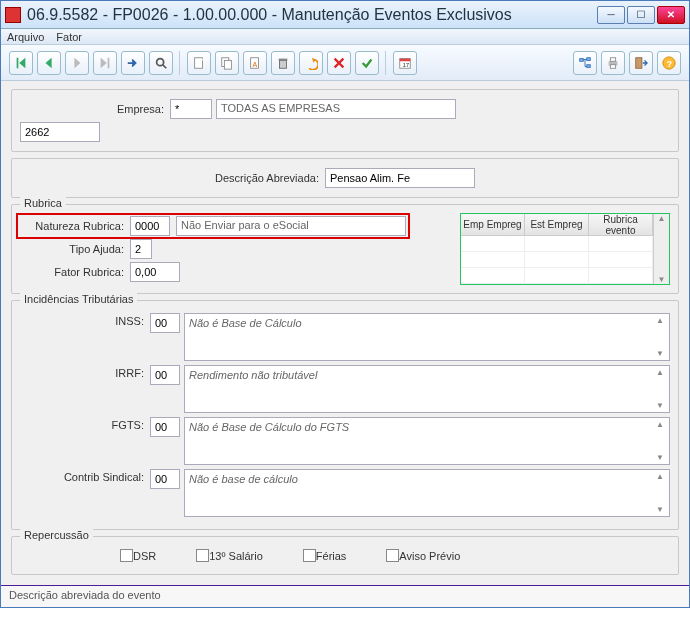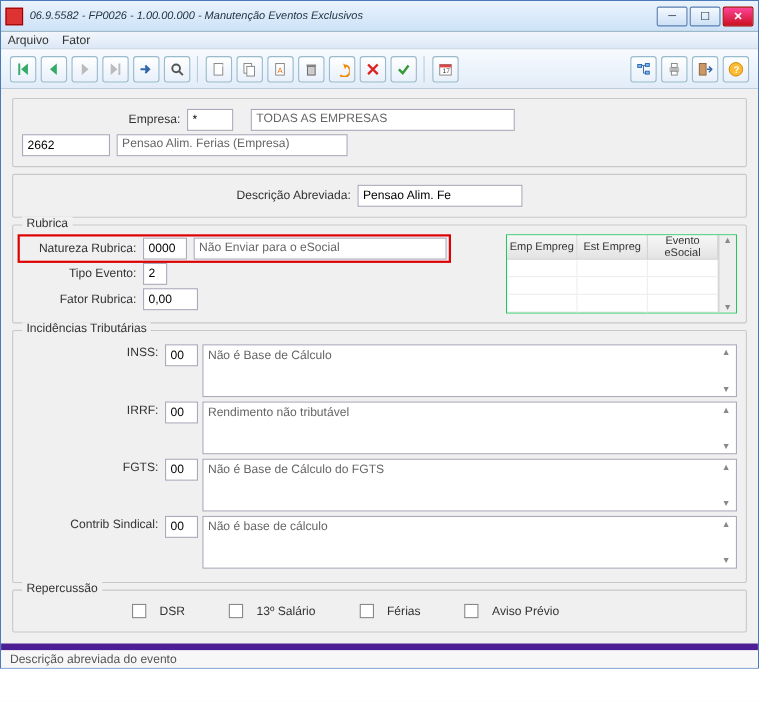"06.9.5582 - FP0026 - 1.00.00.000" .title-text { font-size: 10px -> 16px; font-style: italic -> none }
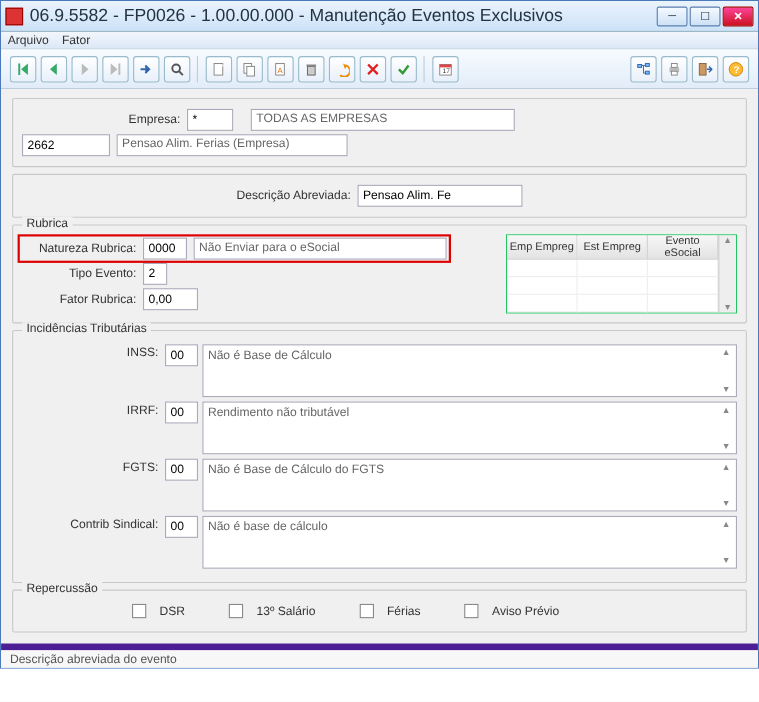"TODAS AS EMPRESAS" div.txtbox { margin-left: 16px -> 4px }
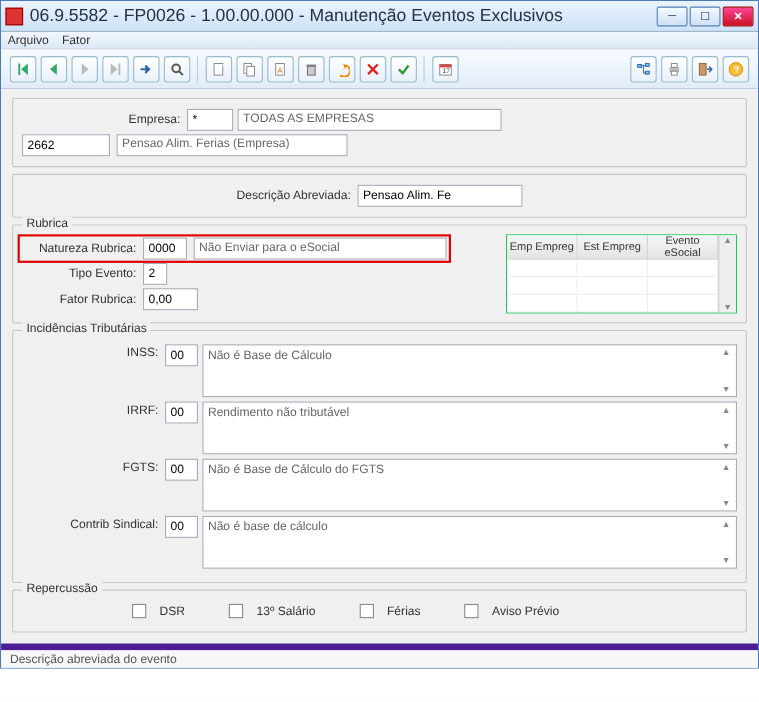"Pensao Alim. Ferias (Empresa)" div.txtbox { html: <div>Pensao Alim. Ferias (Empresa)</div> -> none }
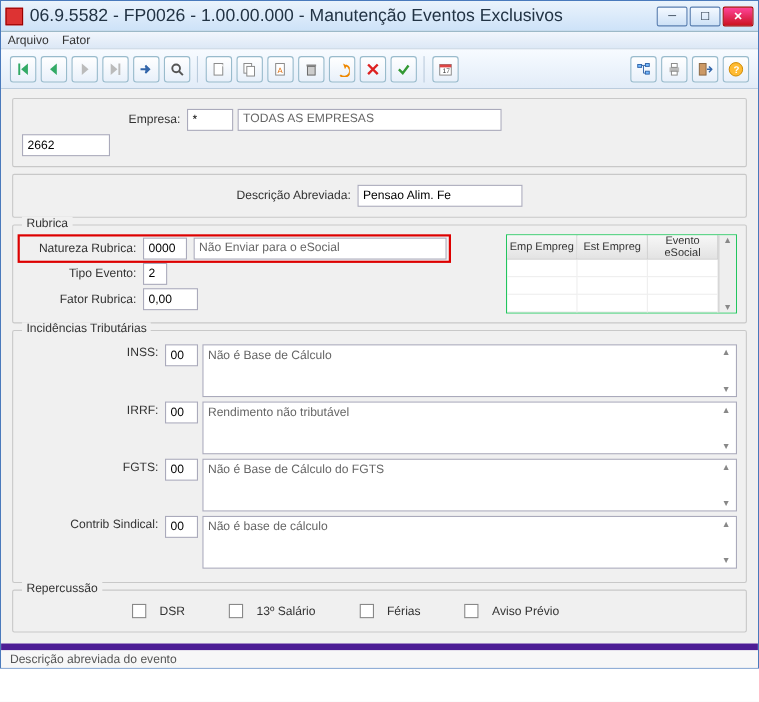"Evento eSocial" div.th { text: Evento eSocial -> Rubrica evento }
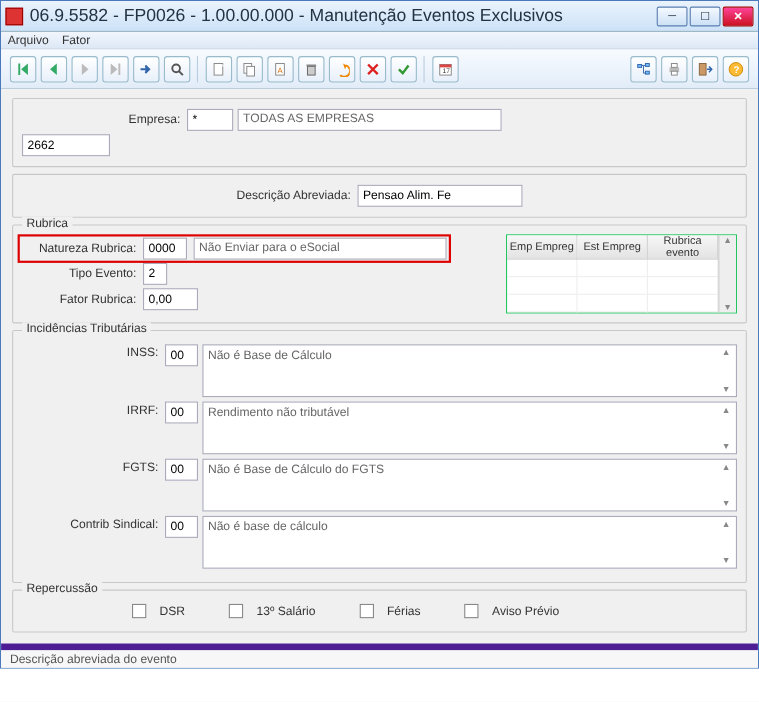"Tipo Evento:" div.lbl { text: Evento -> Ajuda }
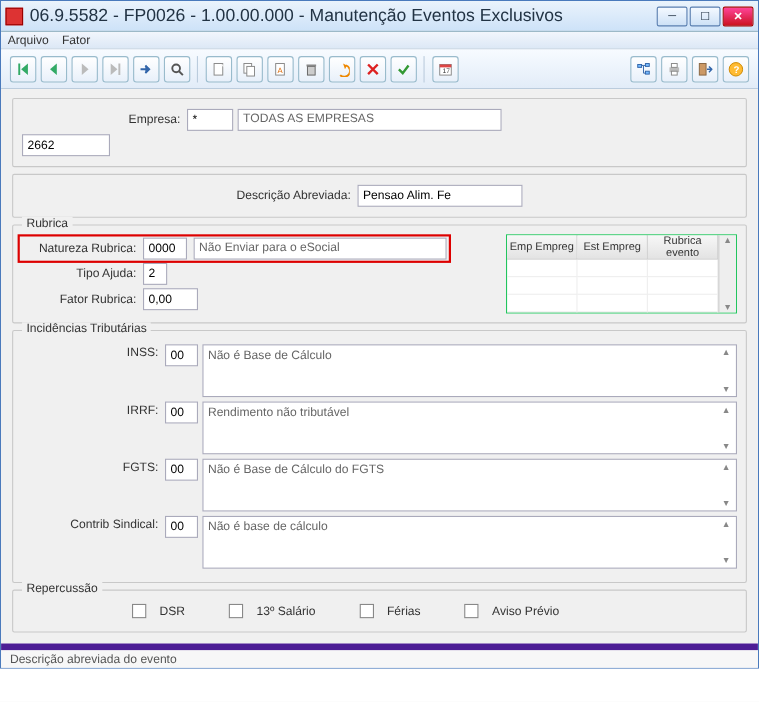"Não é Base de Cálculo" .inc-desc { font-style: none -> italic }
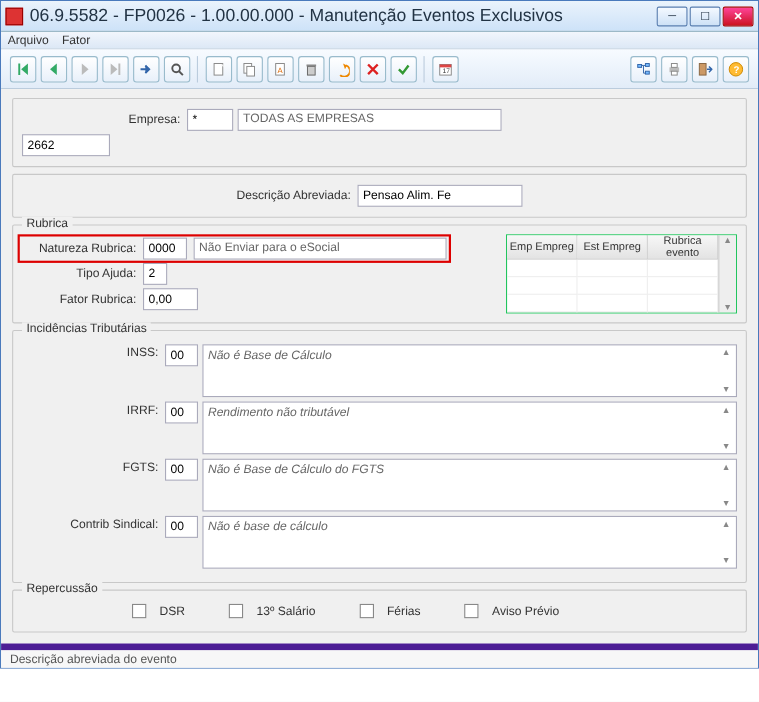"DSR" .chk { gap: 12px -> 0 }
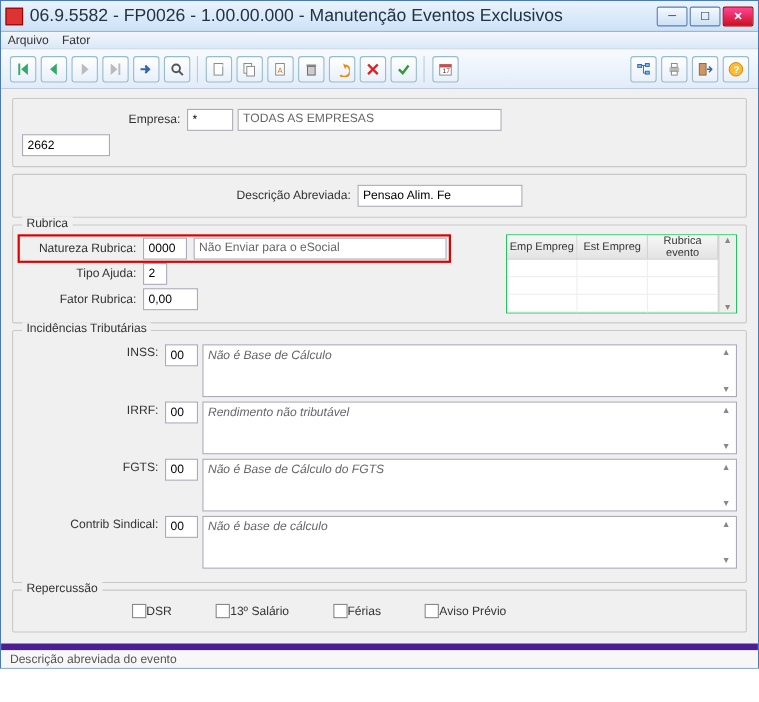"Descrição abreviada do evento" .statusbar { border-top: 6px solid #4c1d95 -> 1px solid #4c1d95 }
